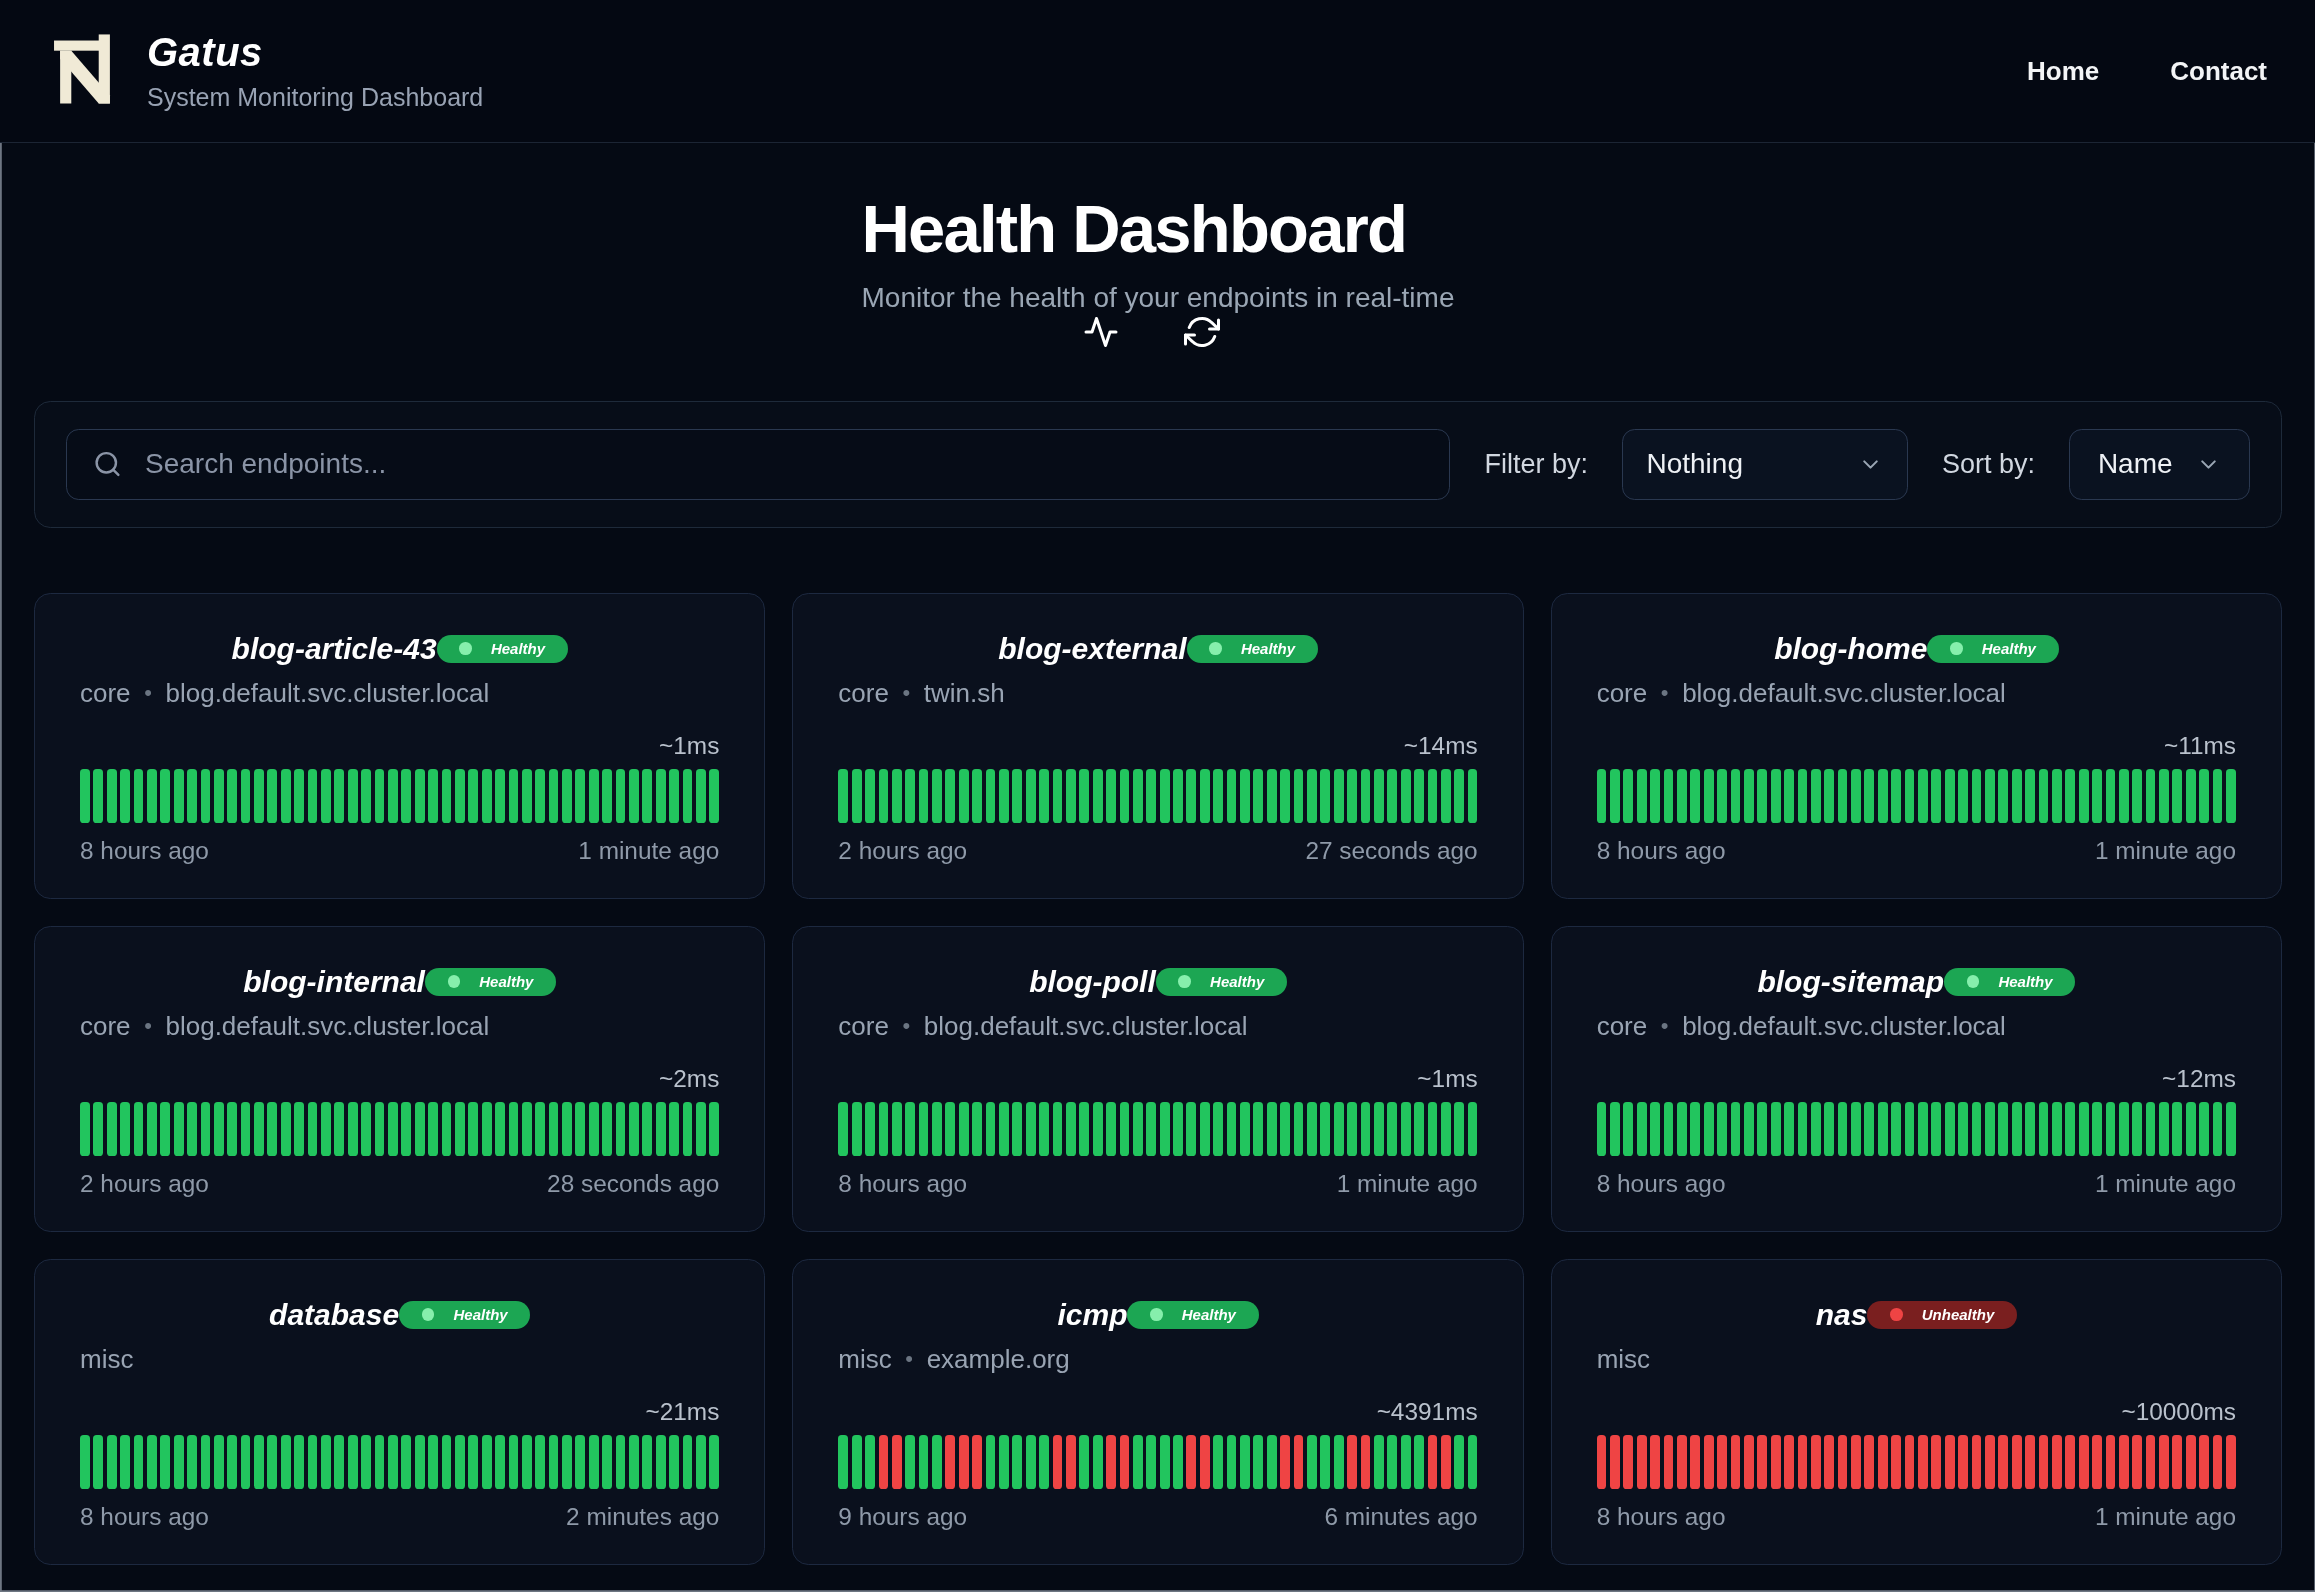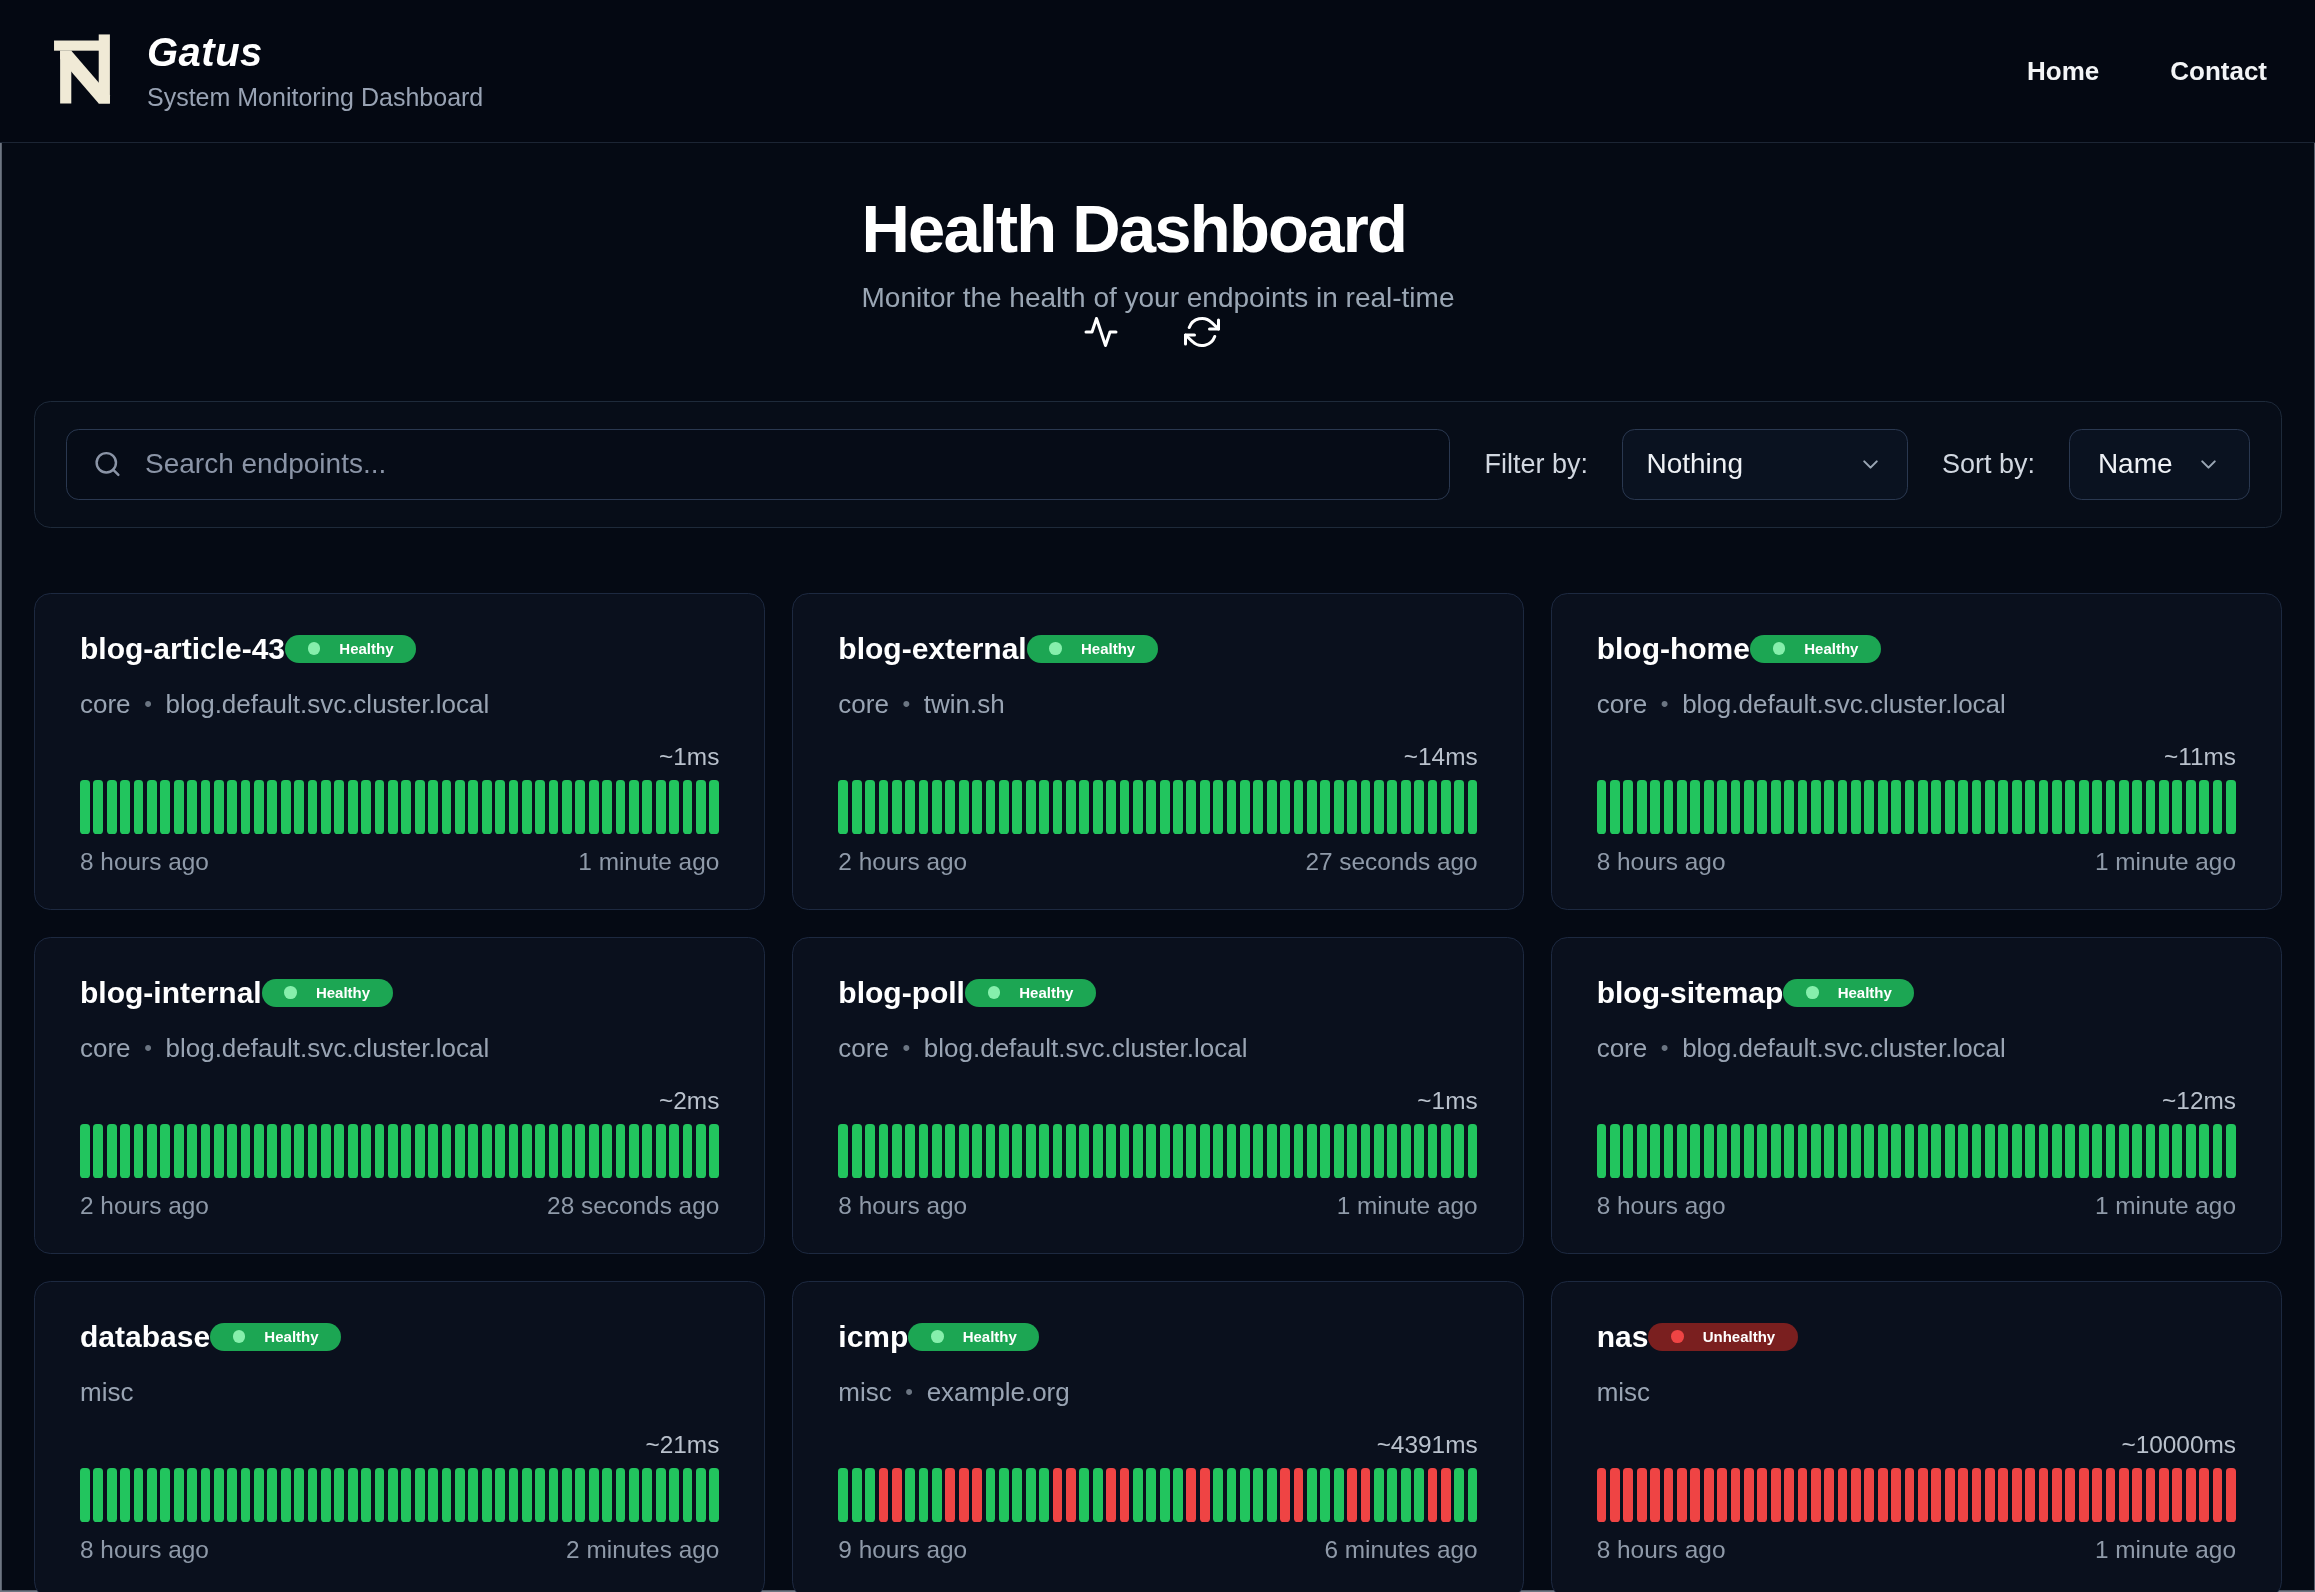"blog-article-43" .card-top { font-style: none -> italic; justify-content: flex-start -> center }
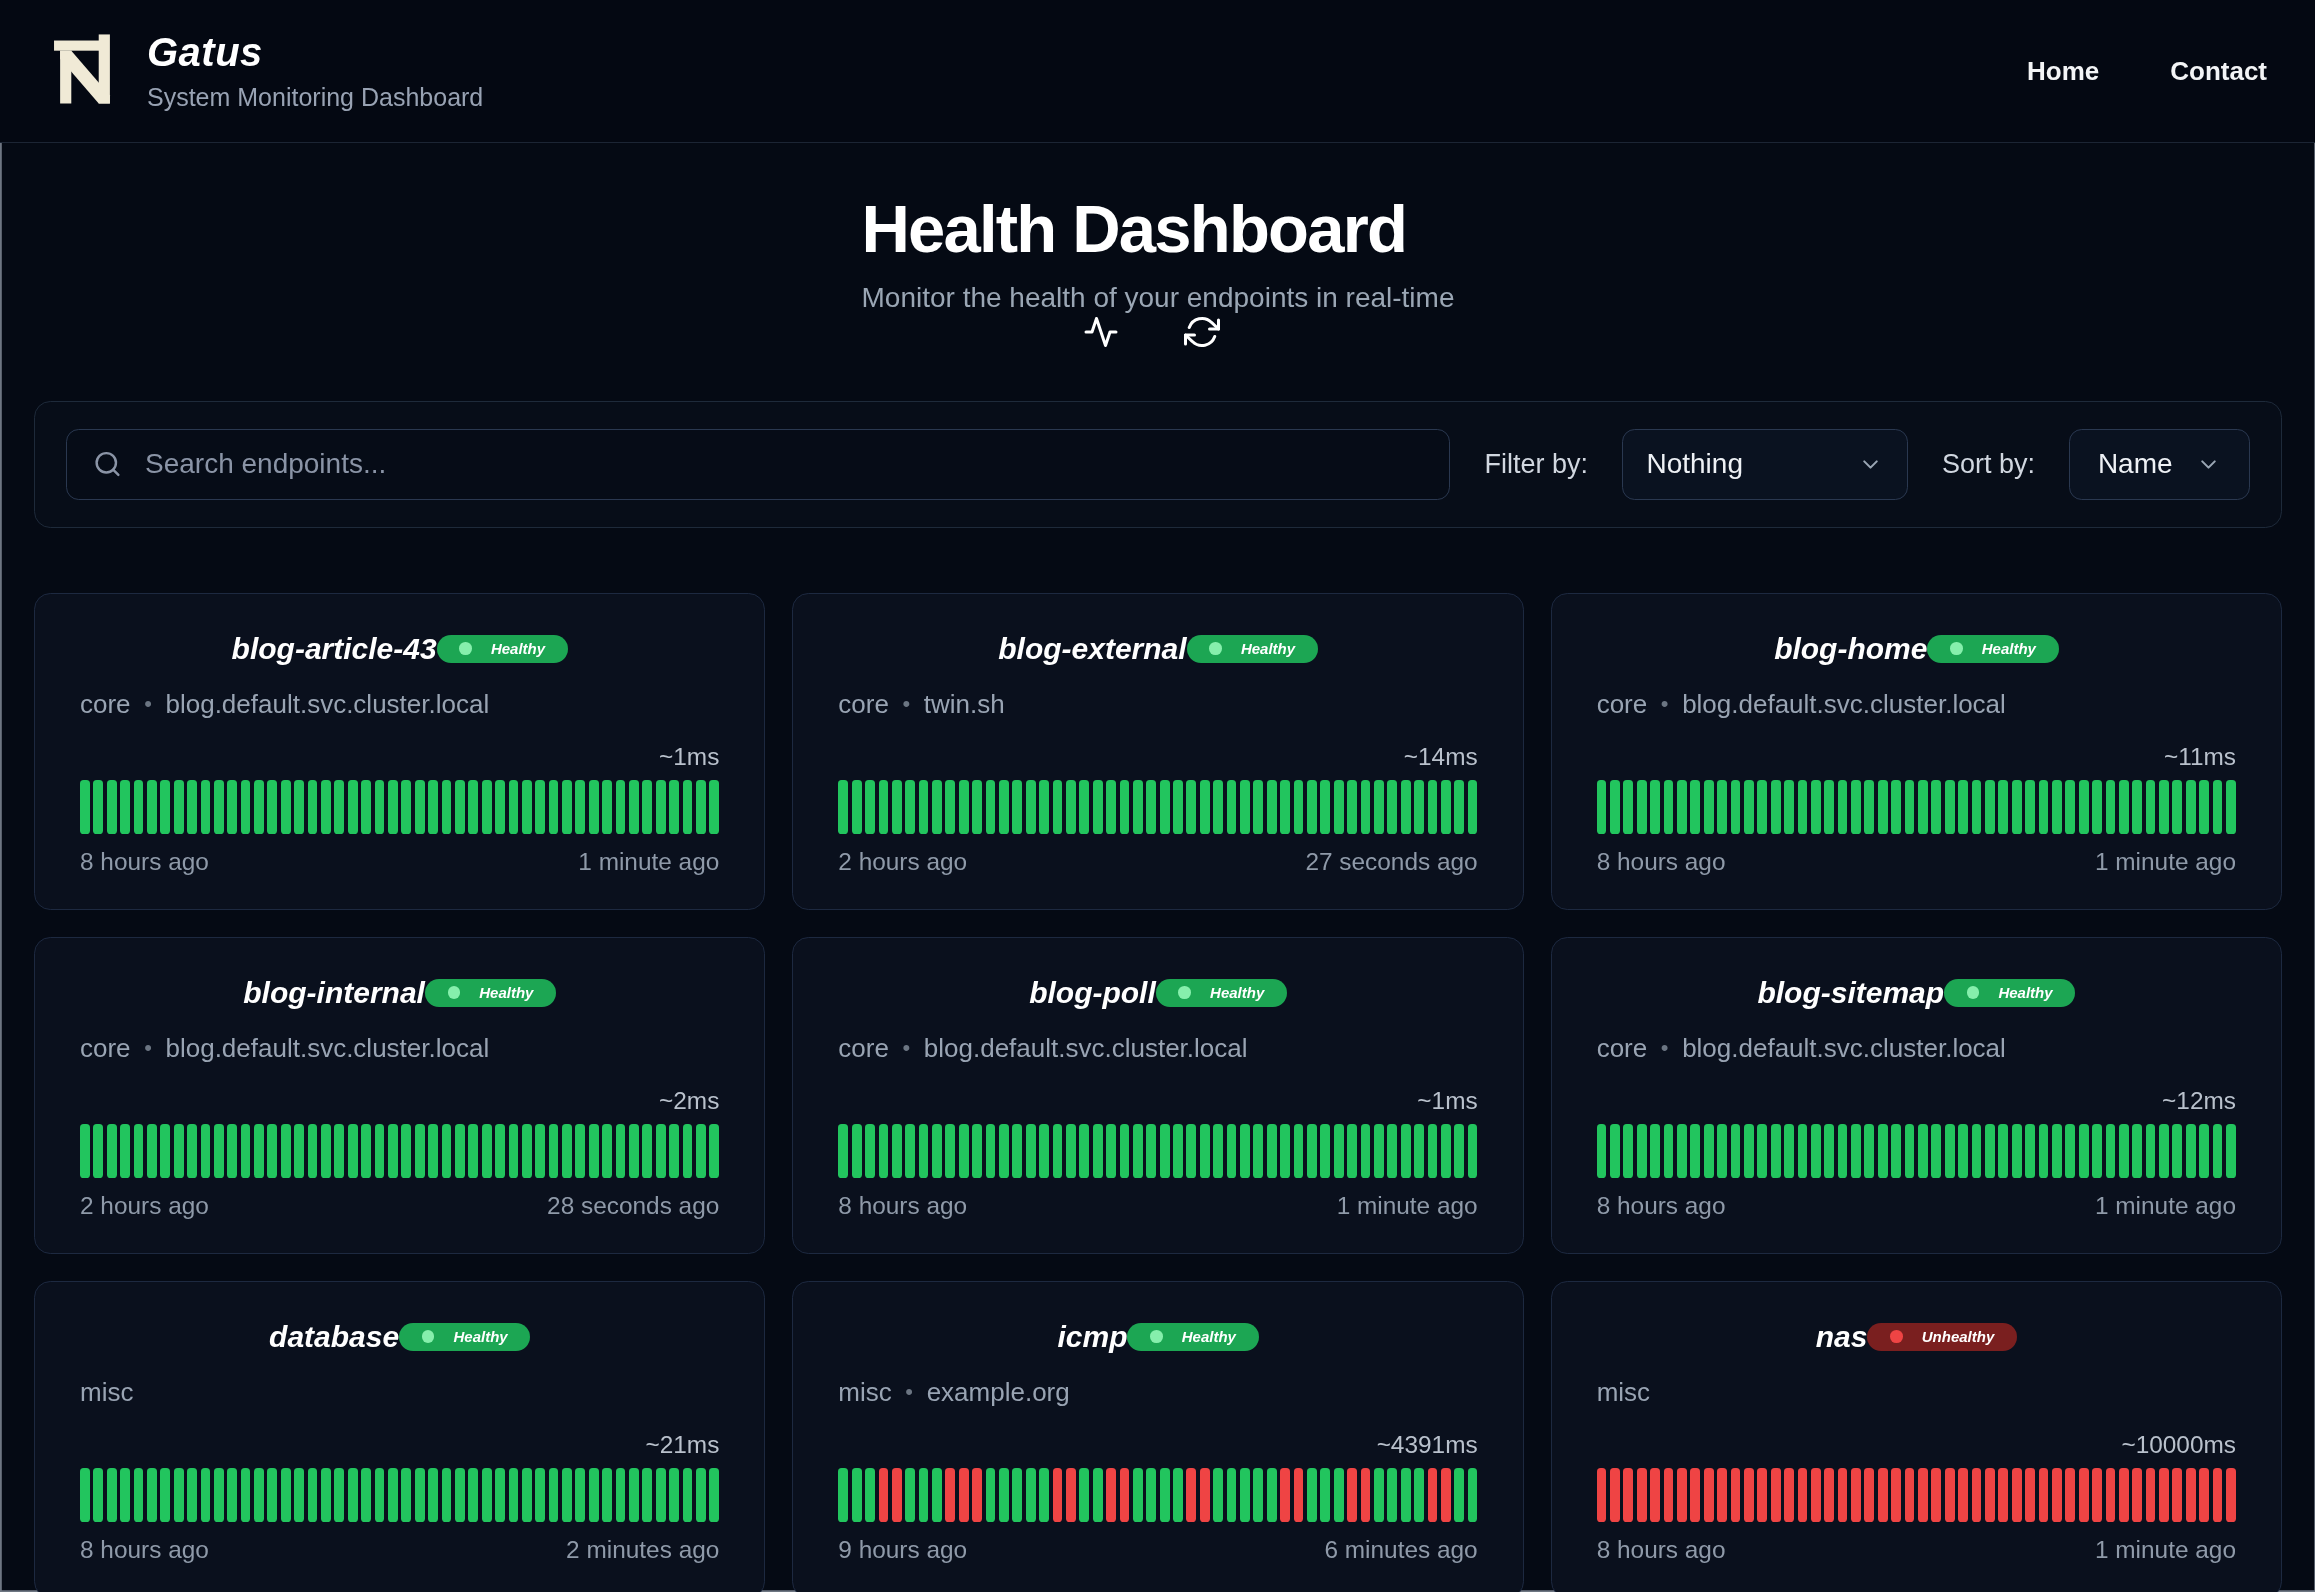"core" .ep-meta { margin-top: 23px -> 12px }
